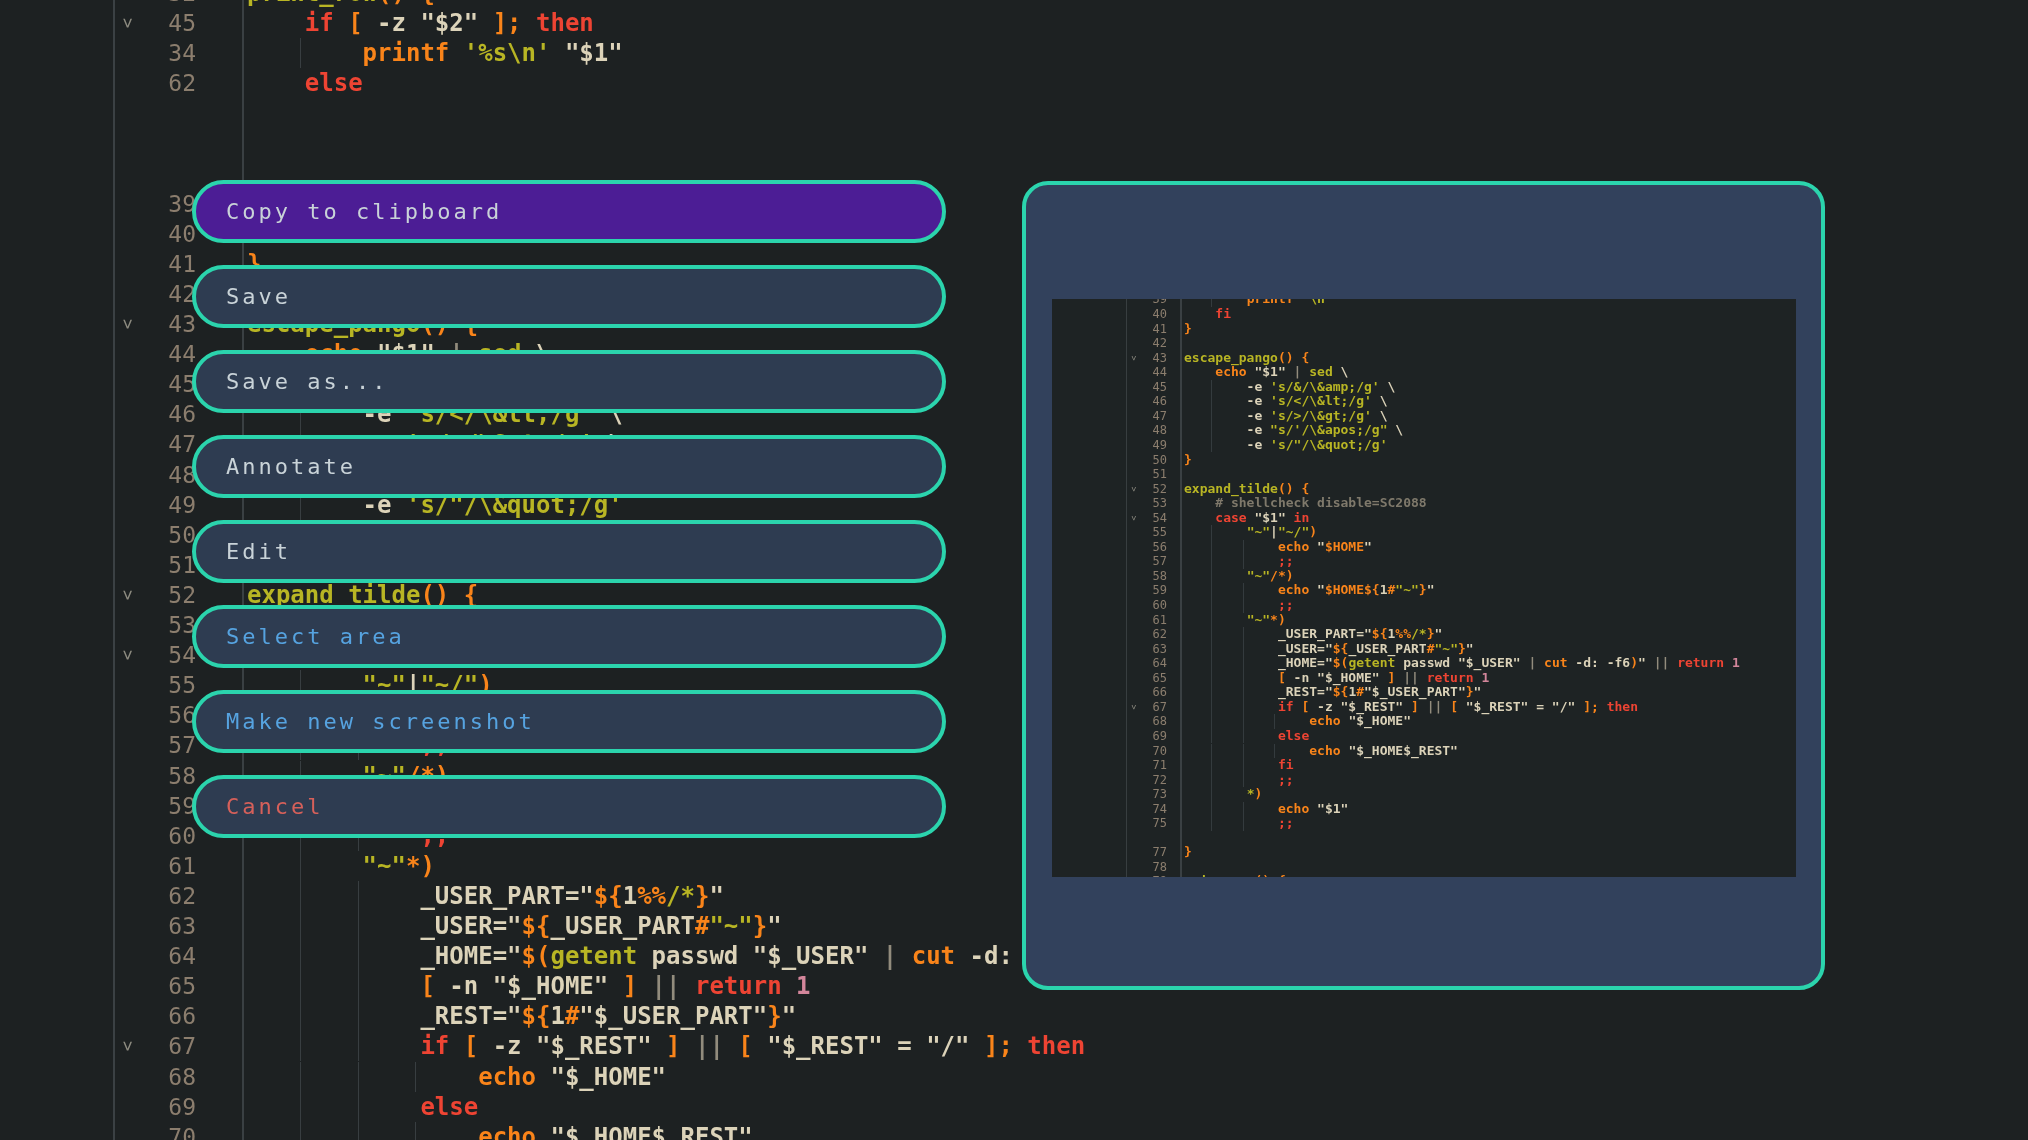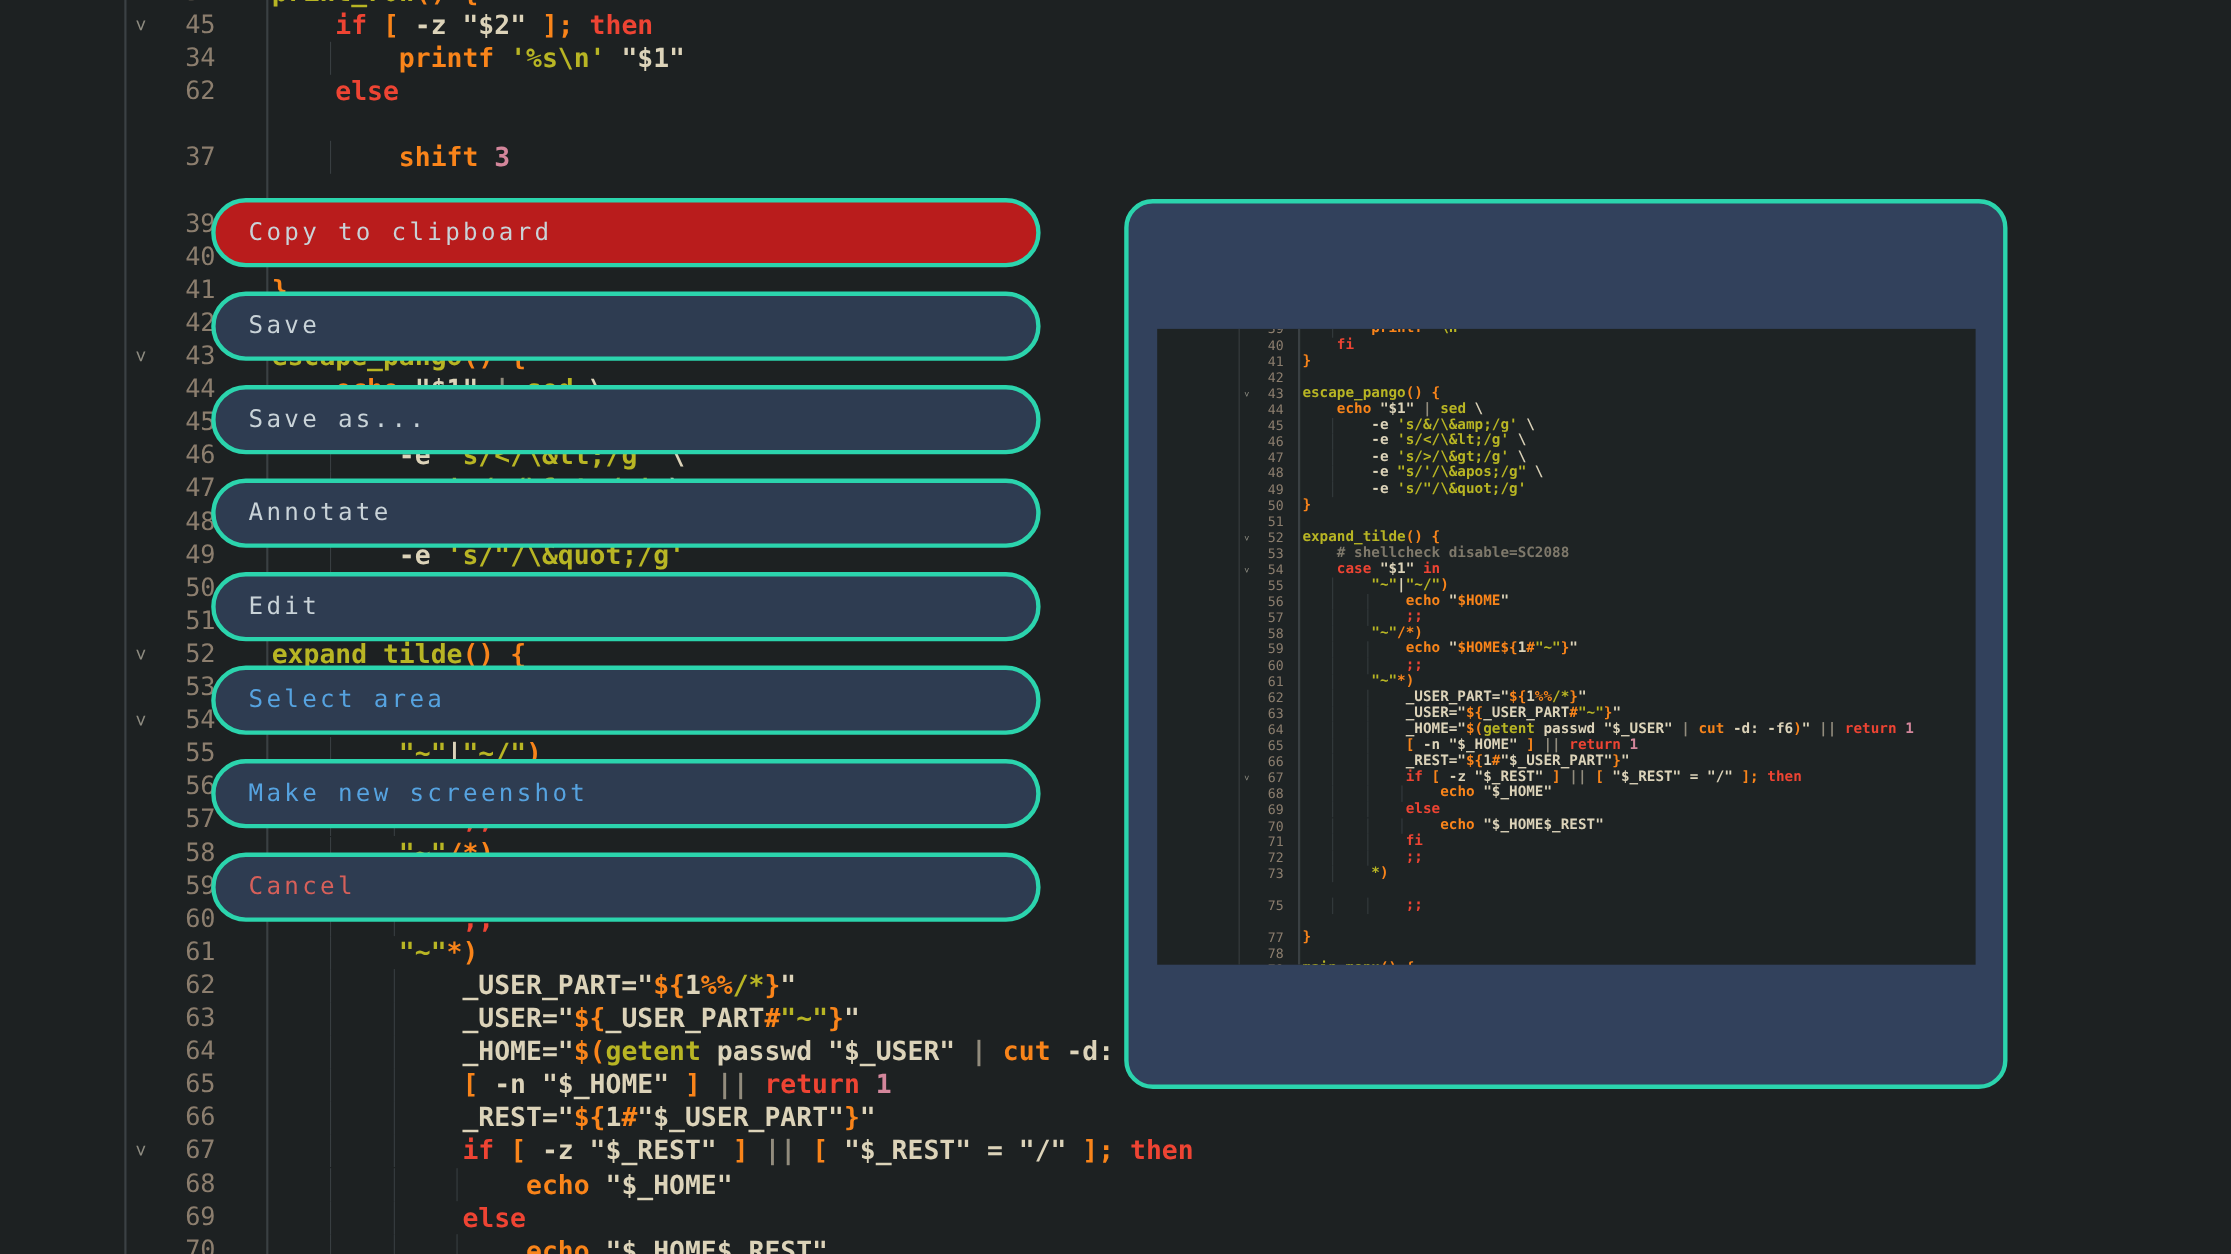"37" div.line { html: <div> <span>37</span> <div></div> <span><span> </span><span>shift </span><span>3</span></span> </div> -> none }
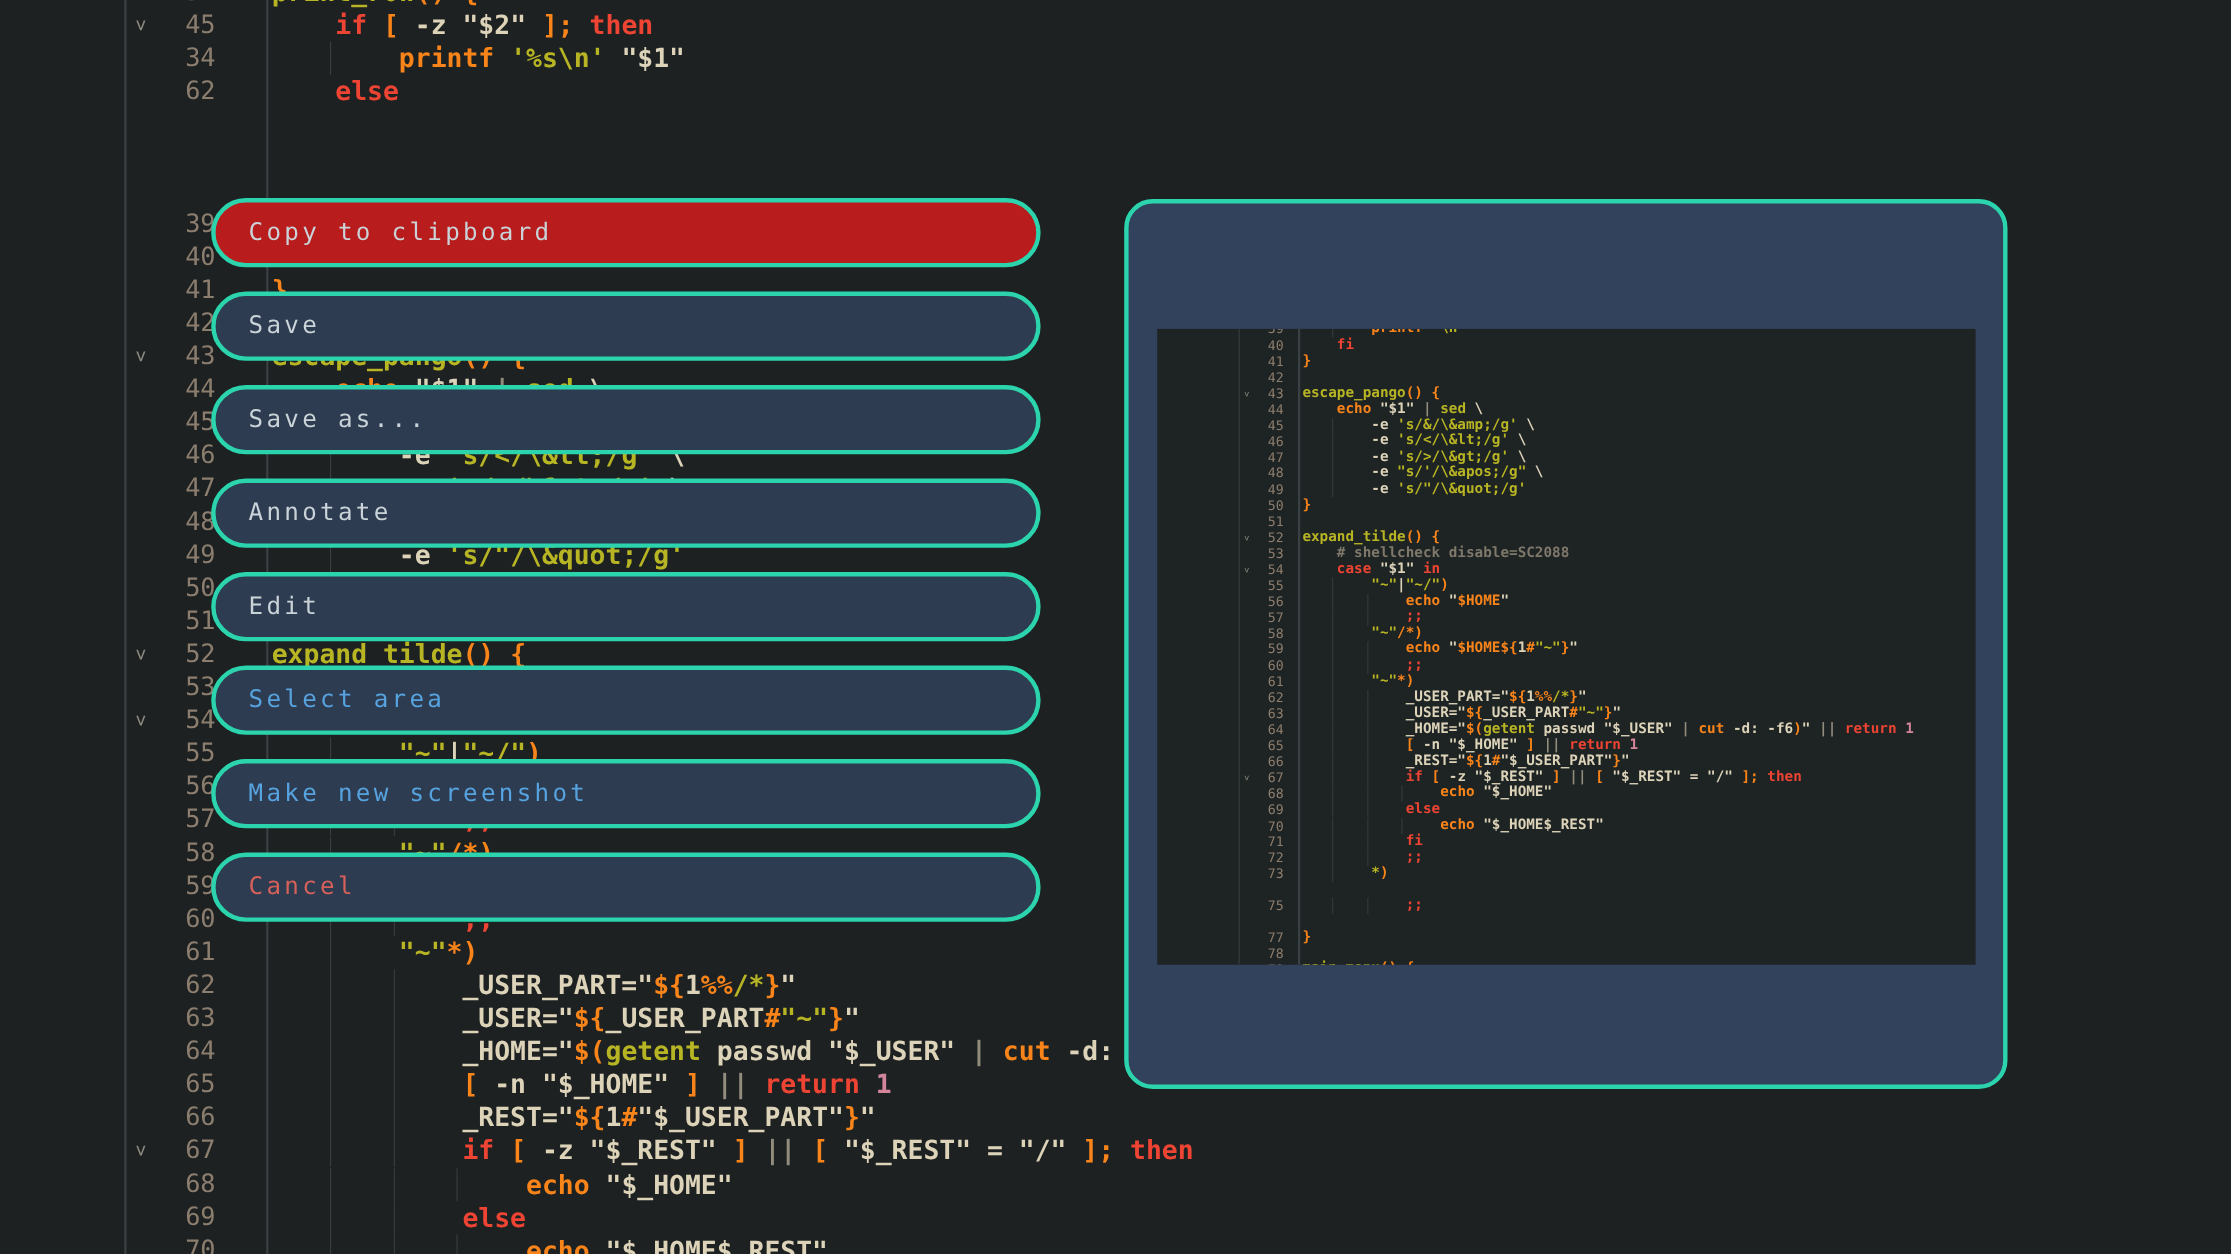"Copy to clipboard" .menu-btn.hl { background: #b91c1c -> #4c1d95 }
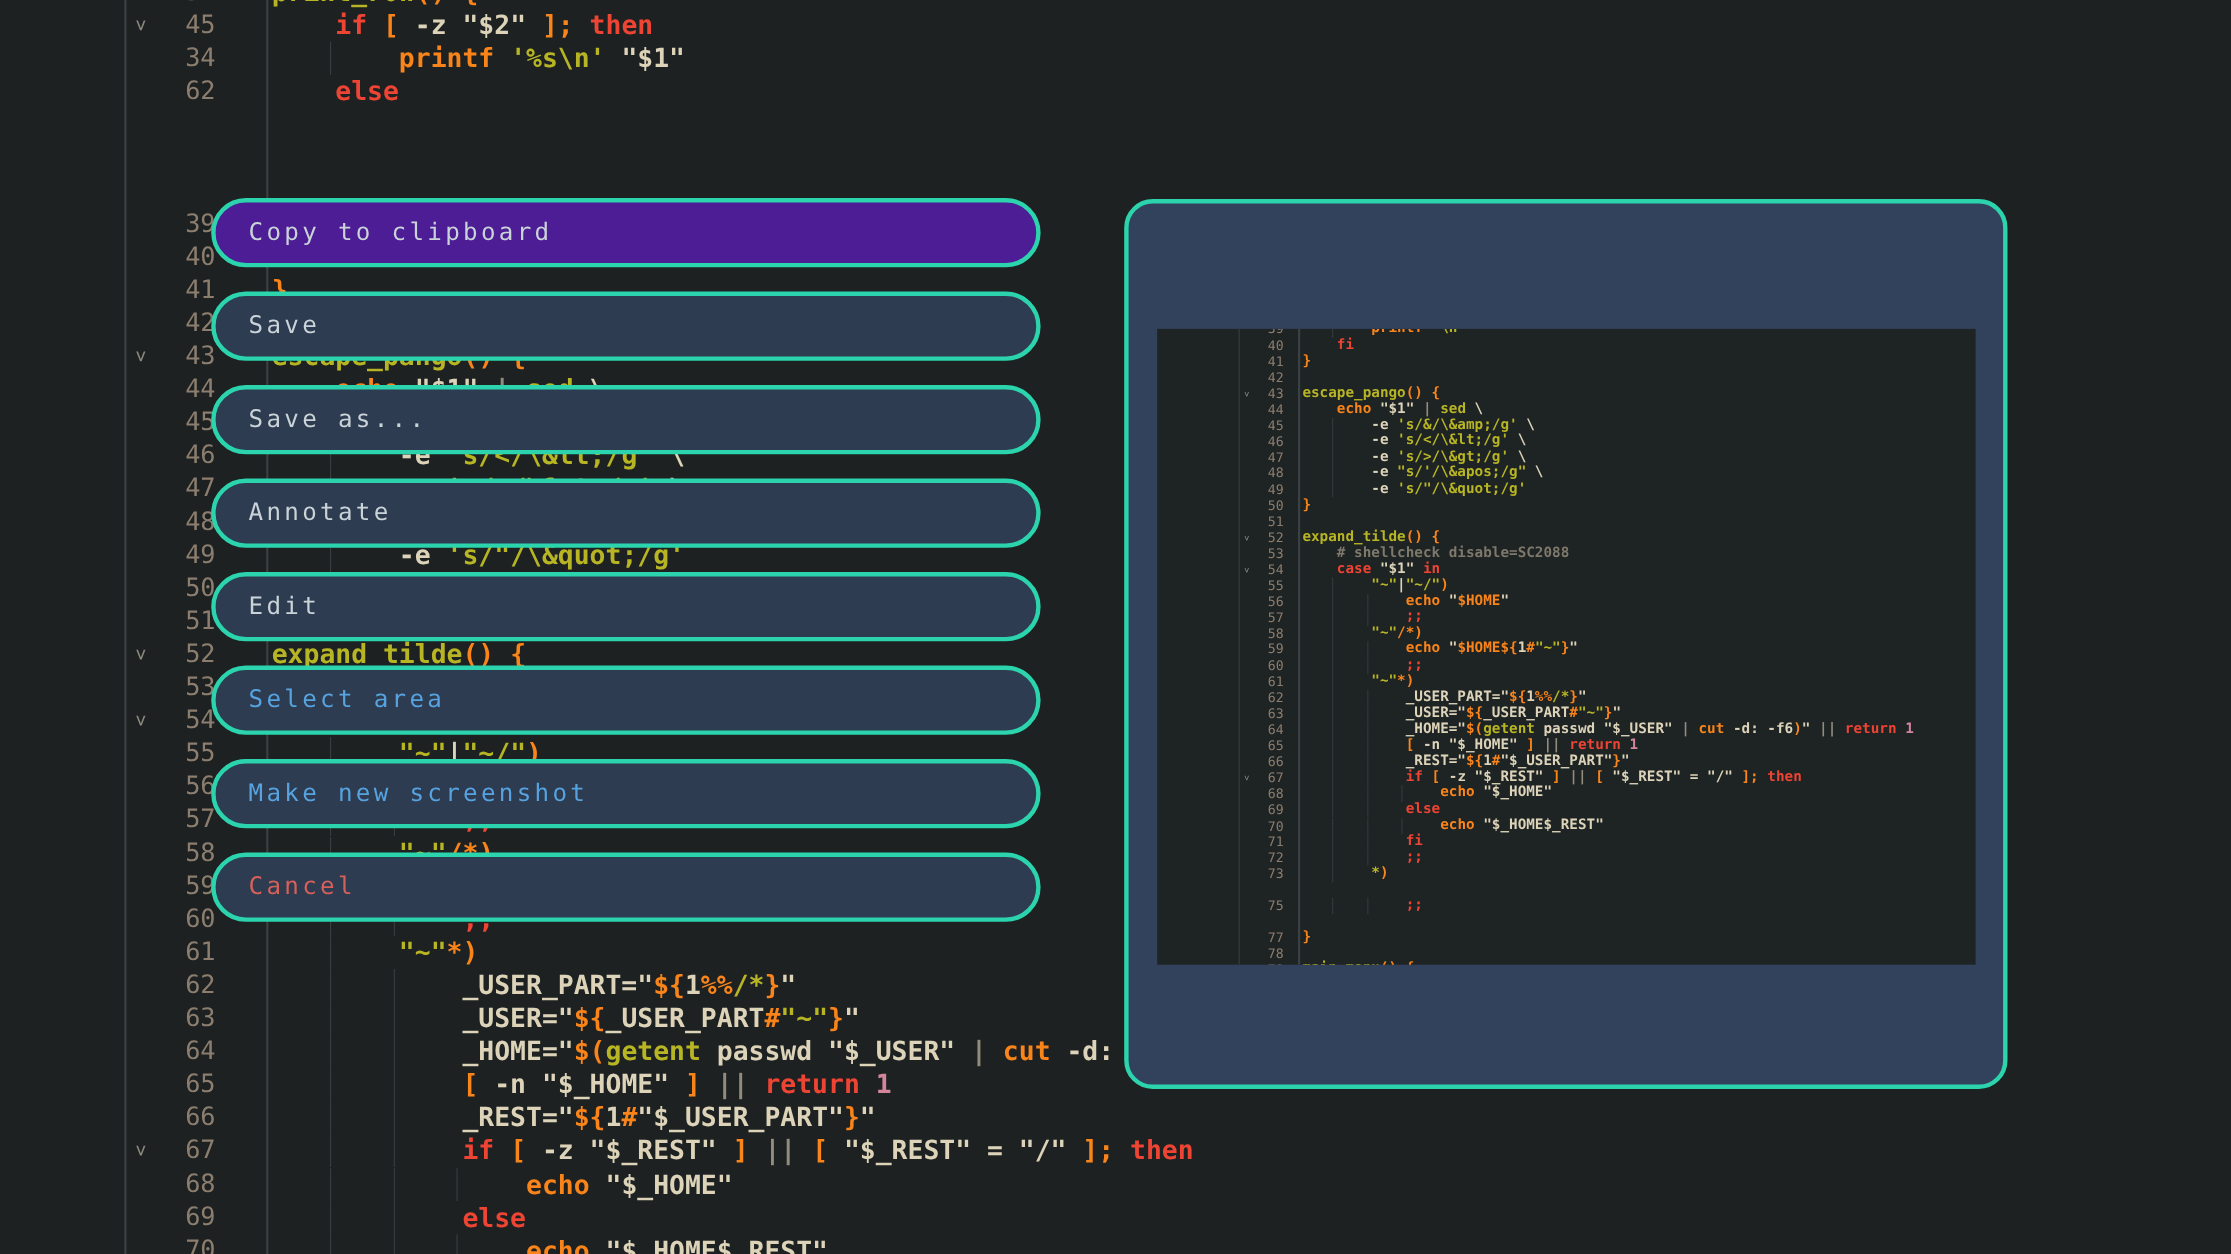"74" div.line { html: none -> <div> <span>74</span> <div></div> <div></div> <span><span> </span><span>echo </span><span>"$1"</span></span> </div> }
